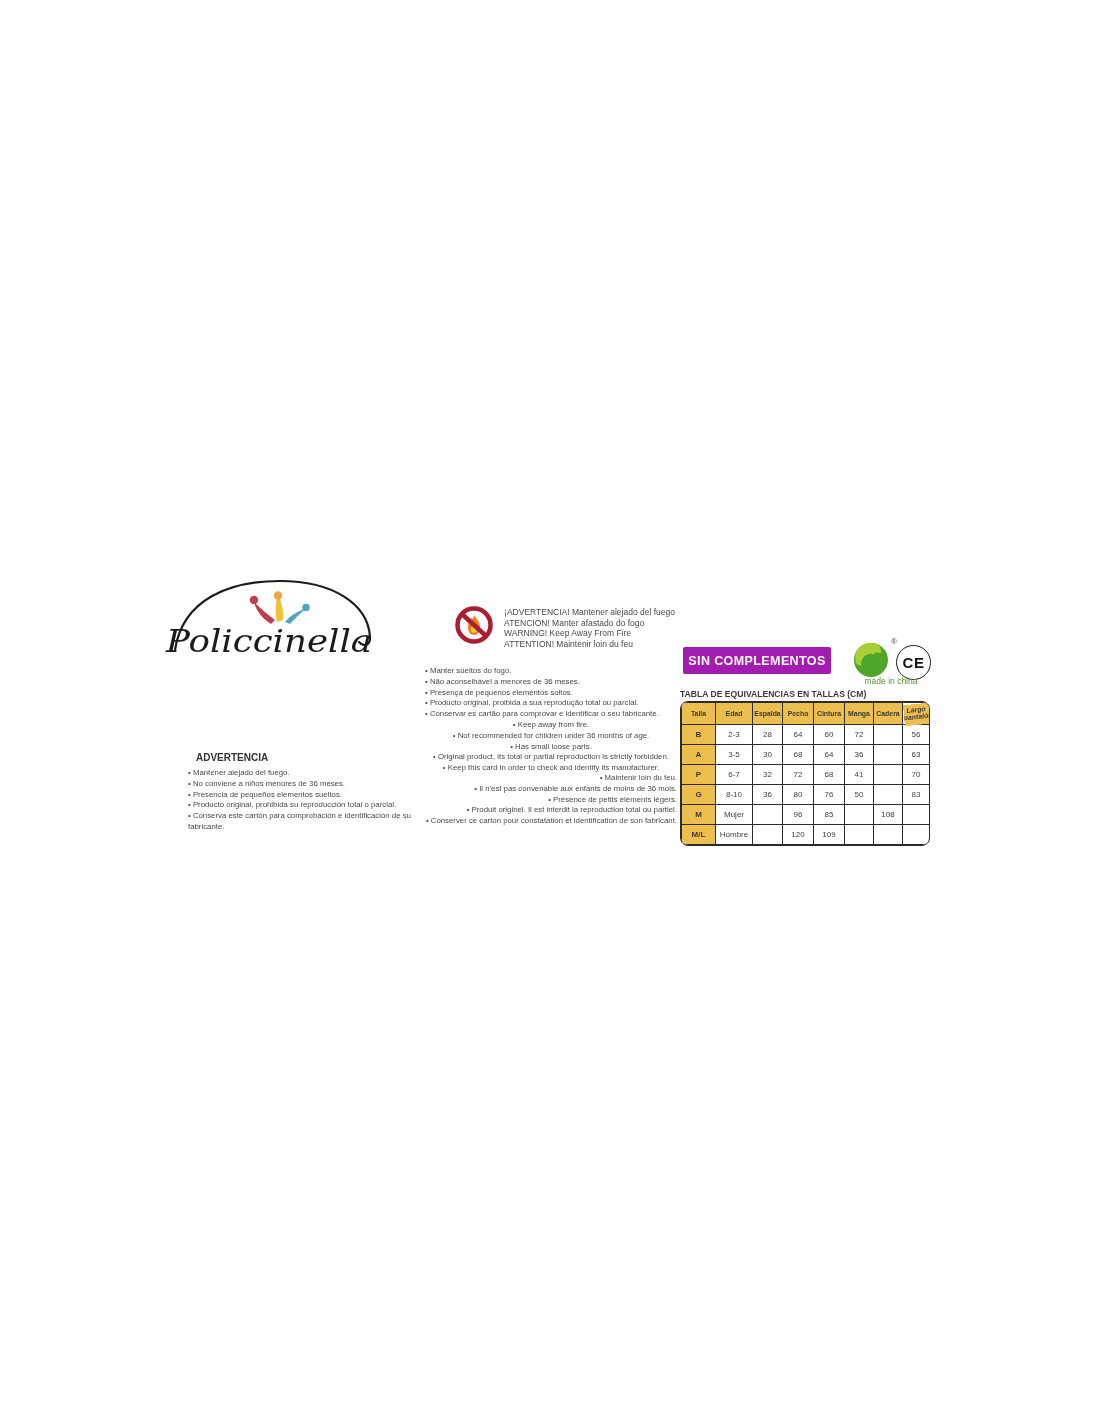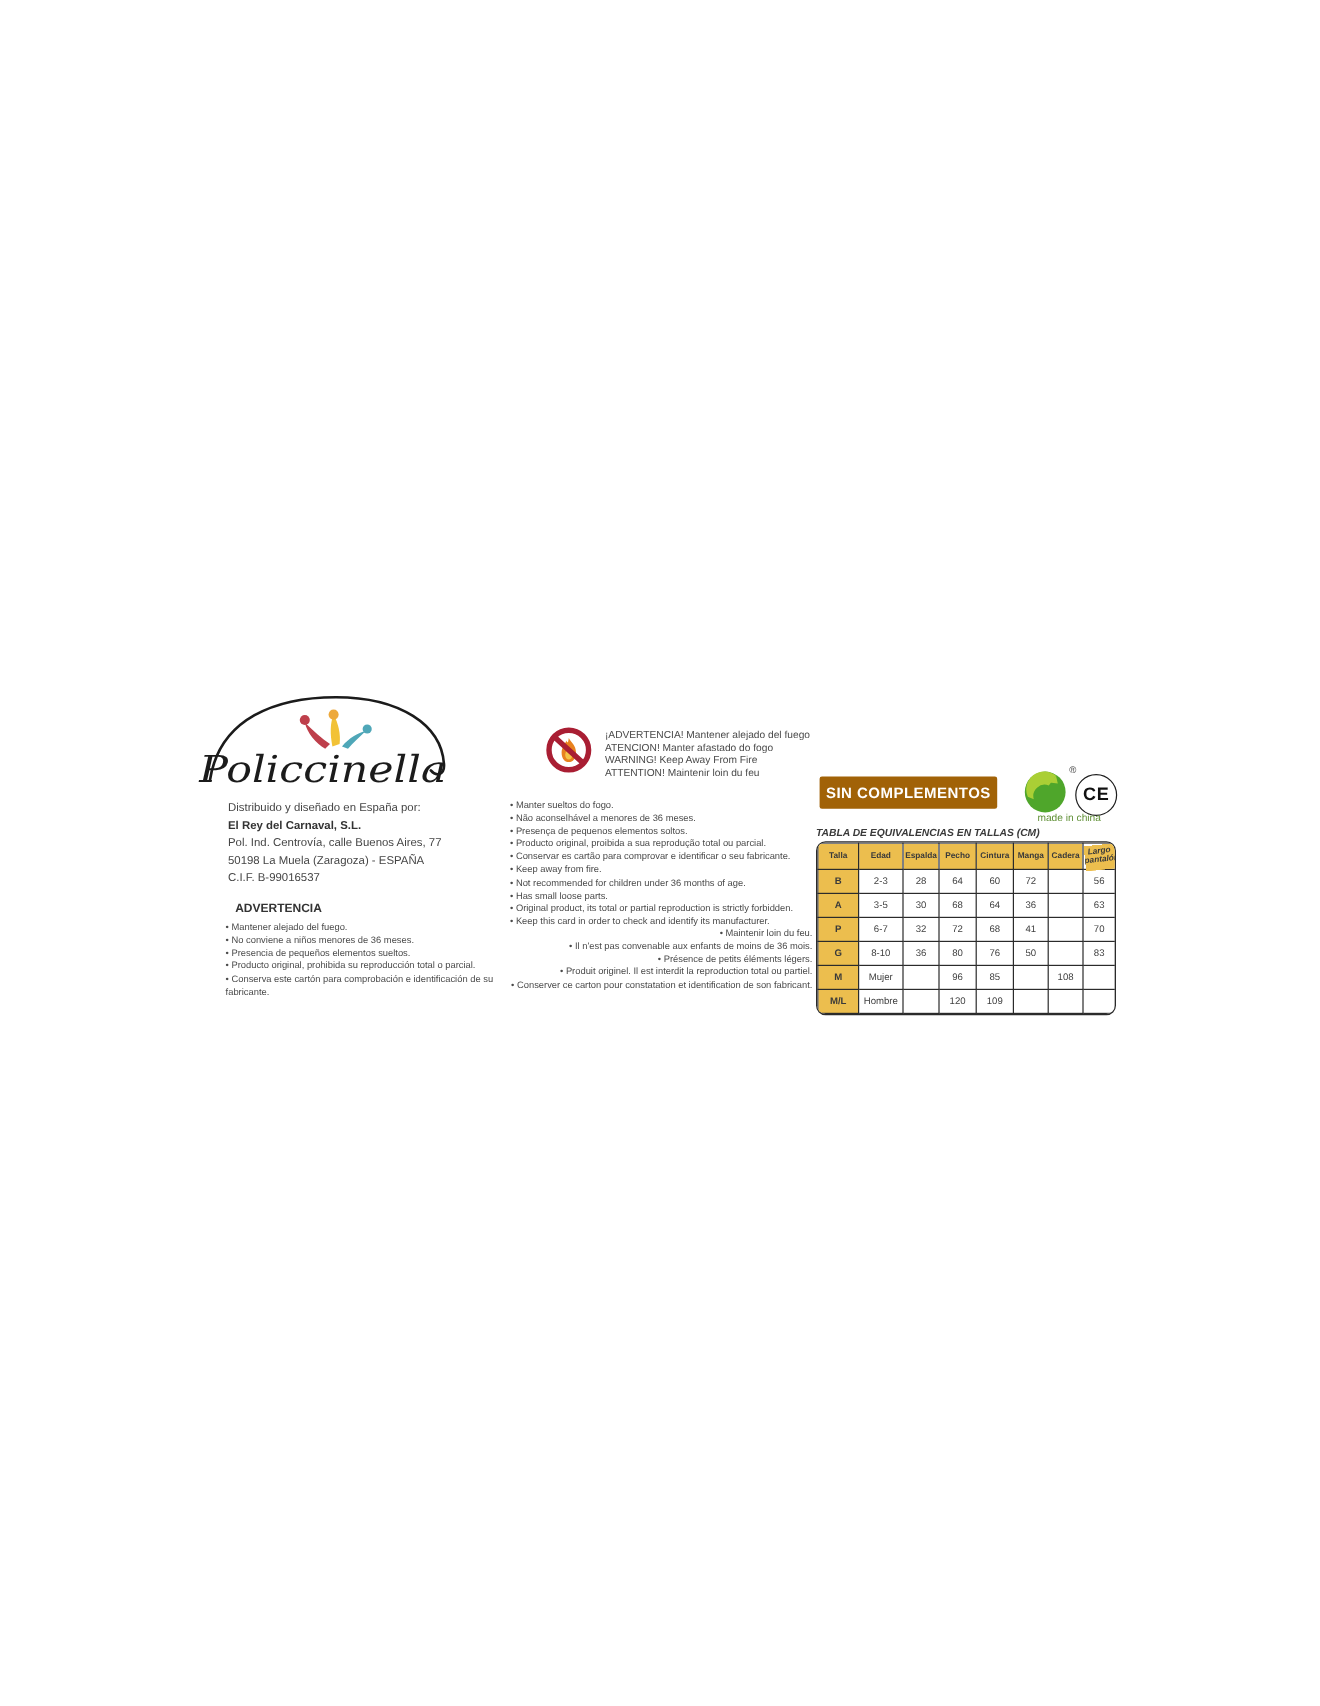"SIN COMPLEMENTOS" .badge { background: #a16207 -> #a21caf }
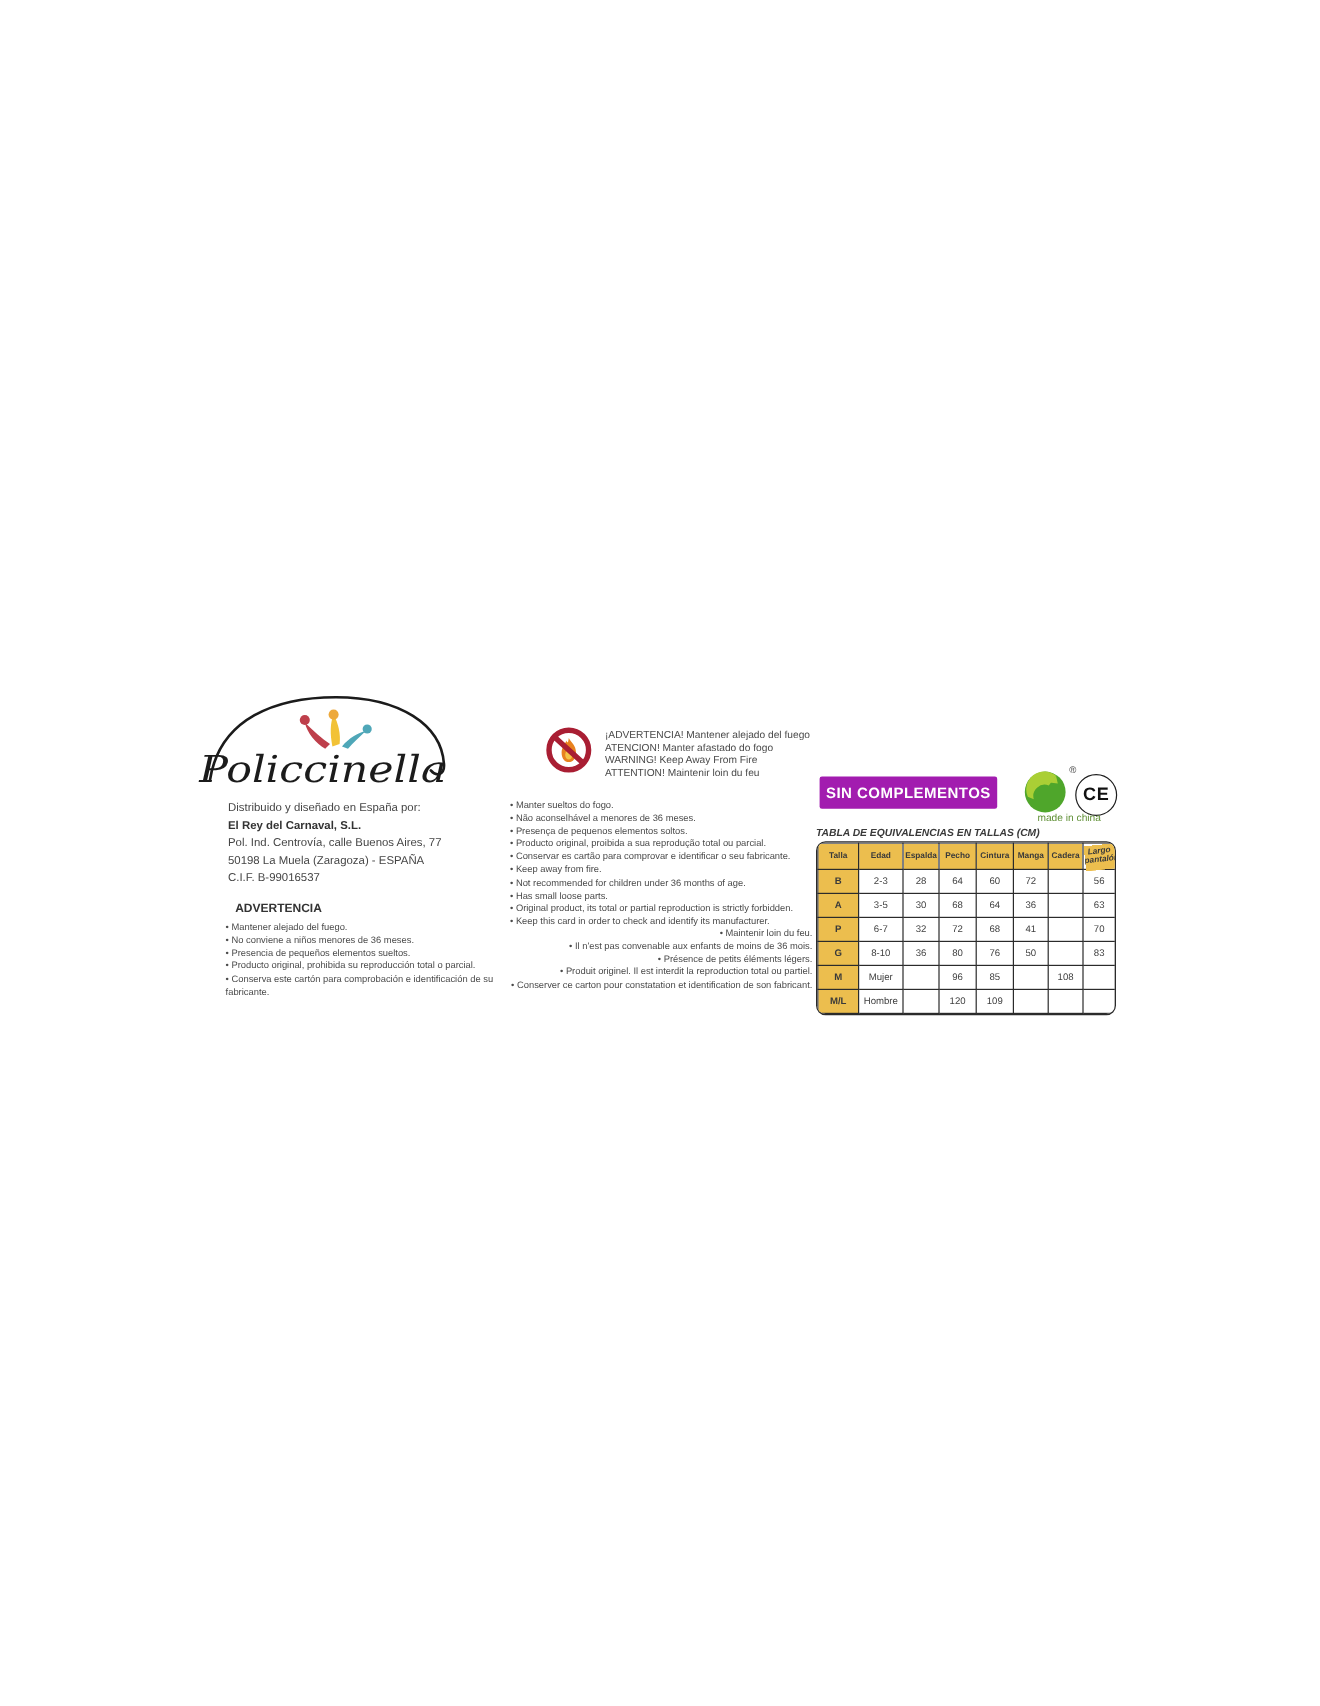"Distribuido y diseñado en España" div.address { html: <div> <div>Distribuido y diseñado en España por:</div> <div>El Rey del Carnaval, S.L.</div> <div>Pol. Ind. Centrovía, calle Buenos Aires, 77</div> <div>50198 La Muela (Zaragoza) - ESPAÑA</div> <div>C.I.F. B-99016537</div> </div> -> none }
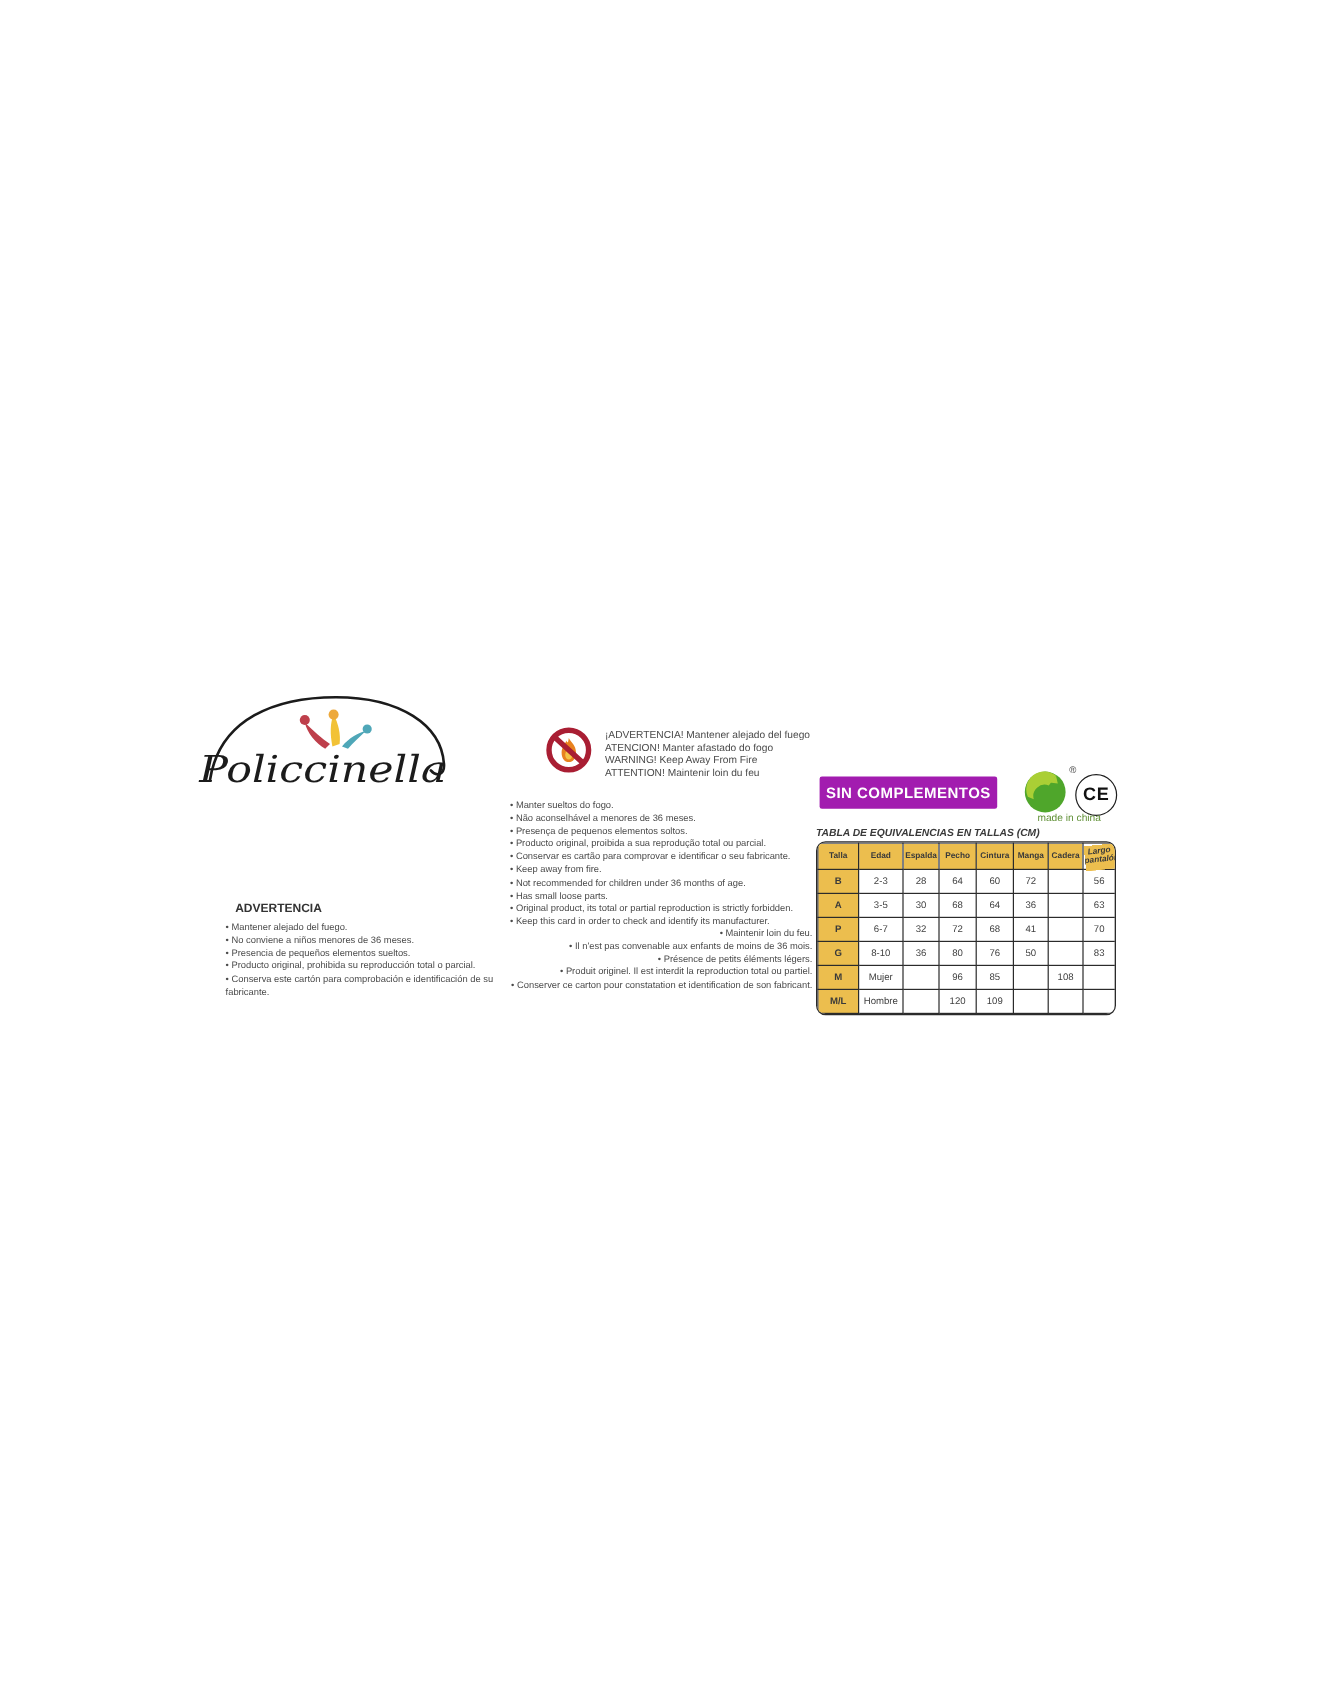"TABLA DE EQUIVALENCIAS EN TALLAS" .table-title { font-style: italic -> none }
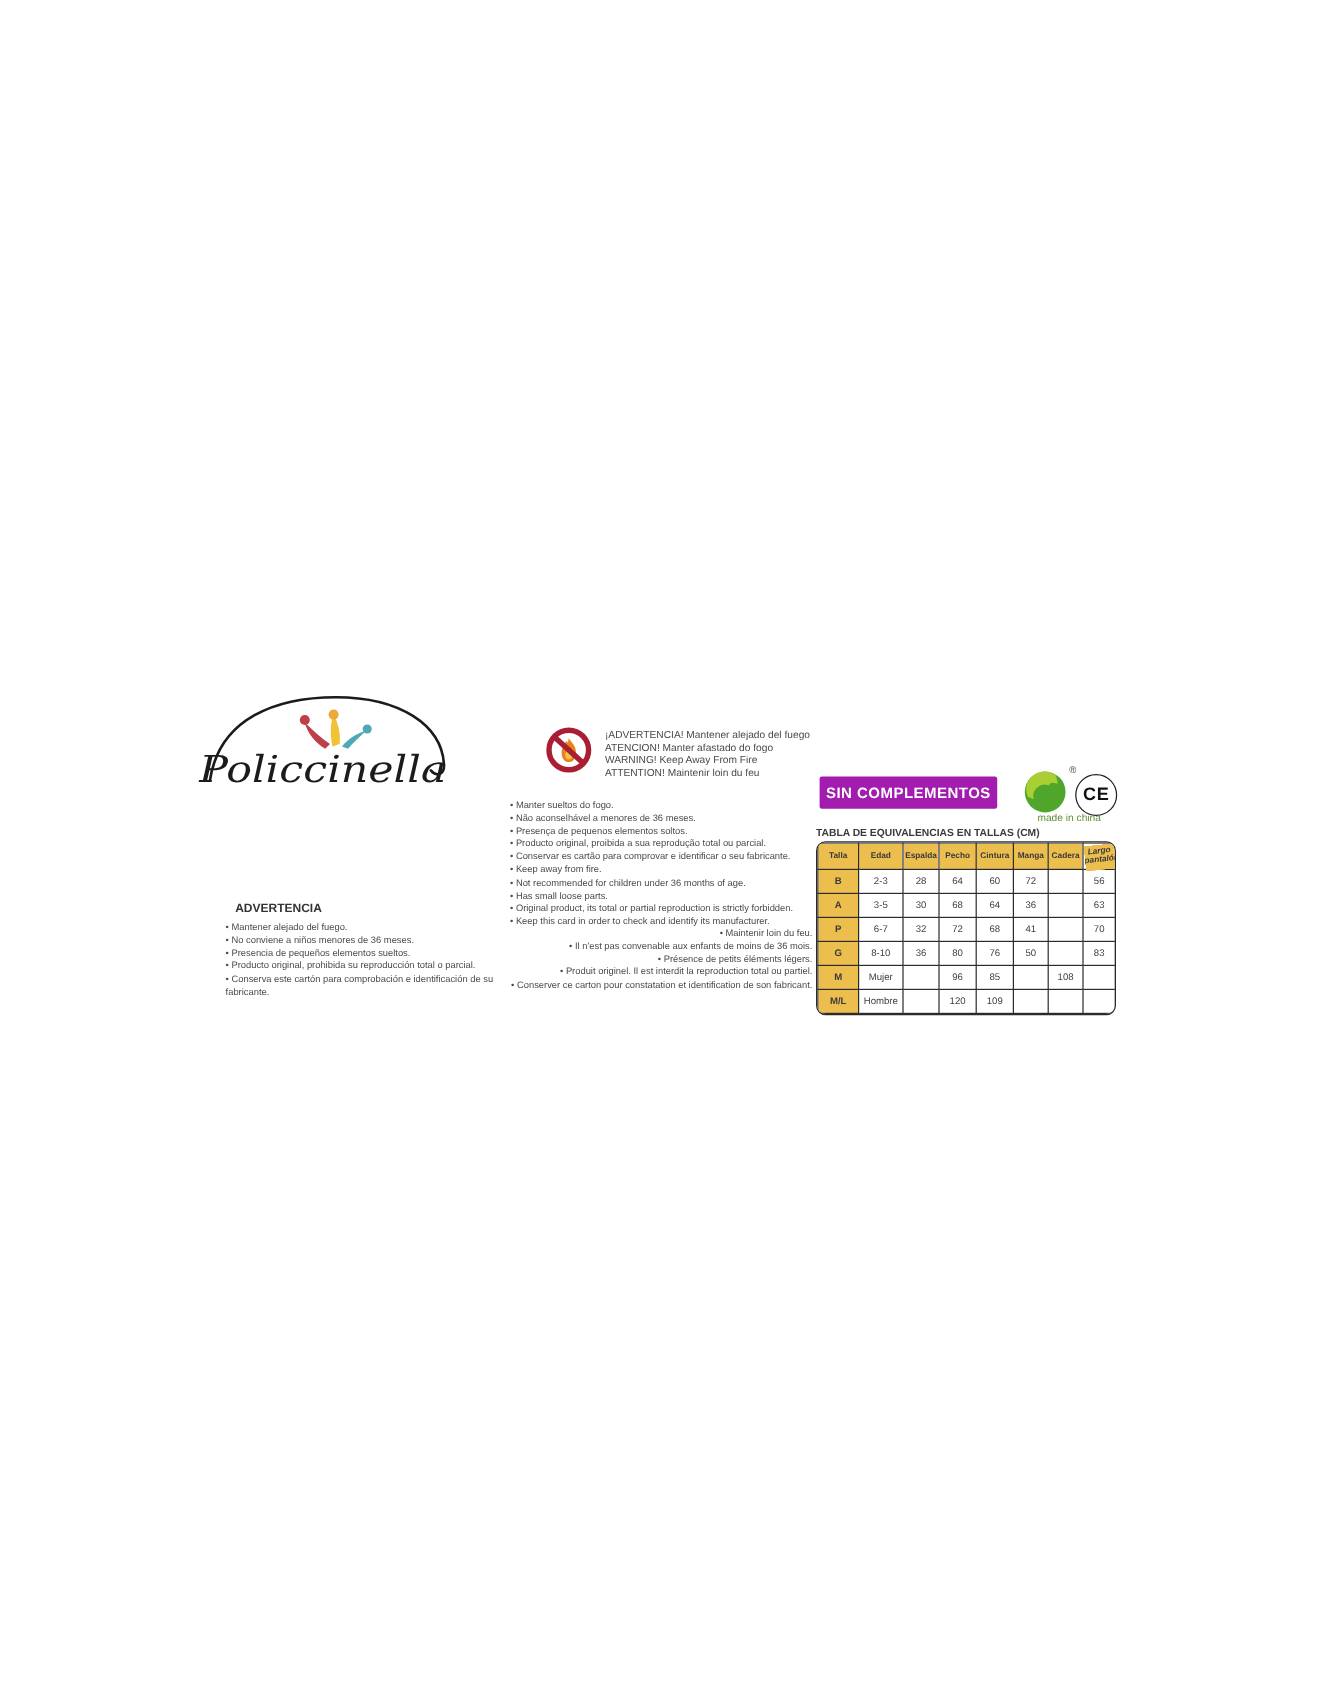"• Keep away from fire." .bullets-en { text-align: none -> center }
